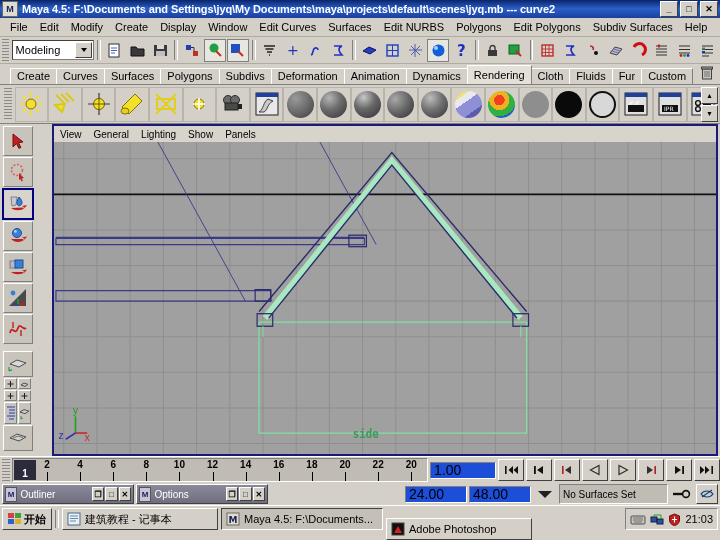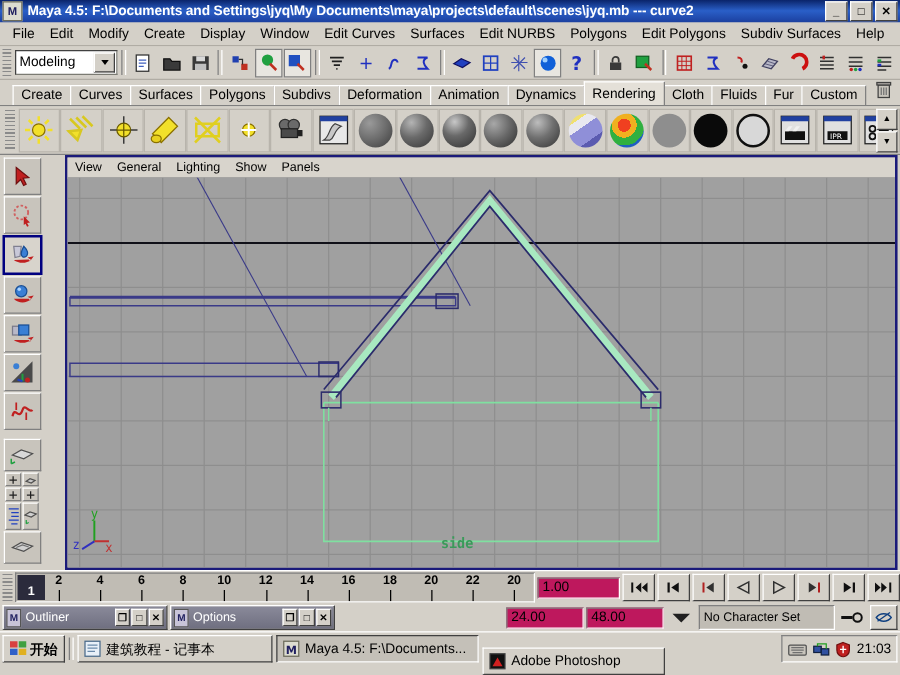"1.00" .numfield { background: #be185d -> #1d4ed8; font-size: 11px -> 14px }
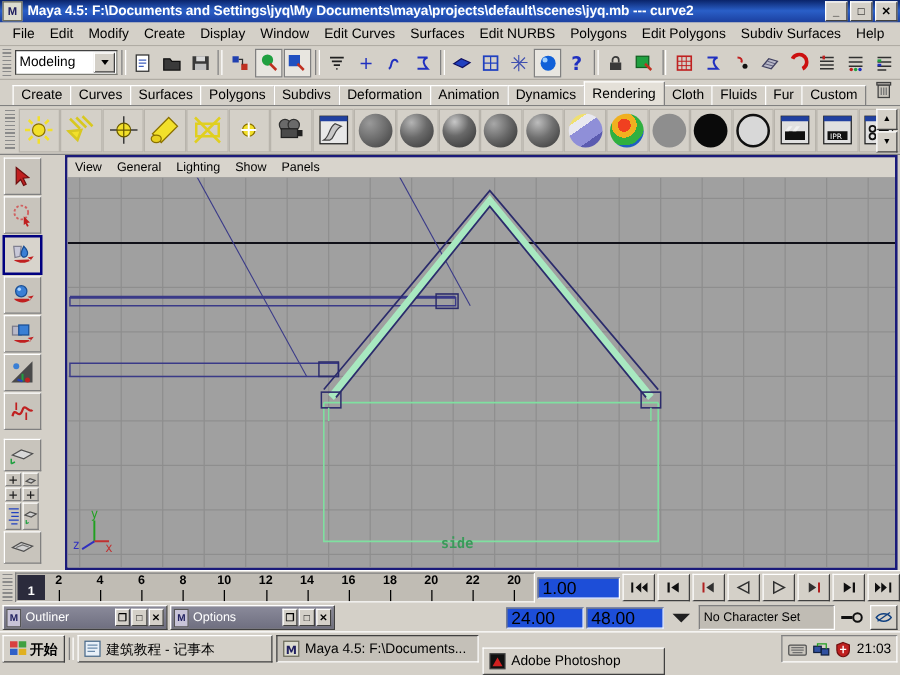"No Character Set" div { text: Character -> Surfaces }
